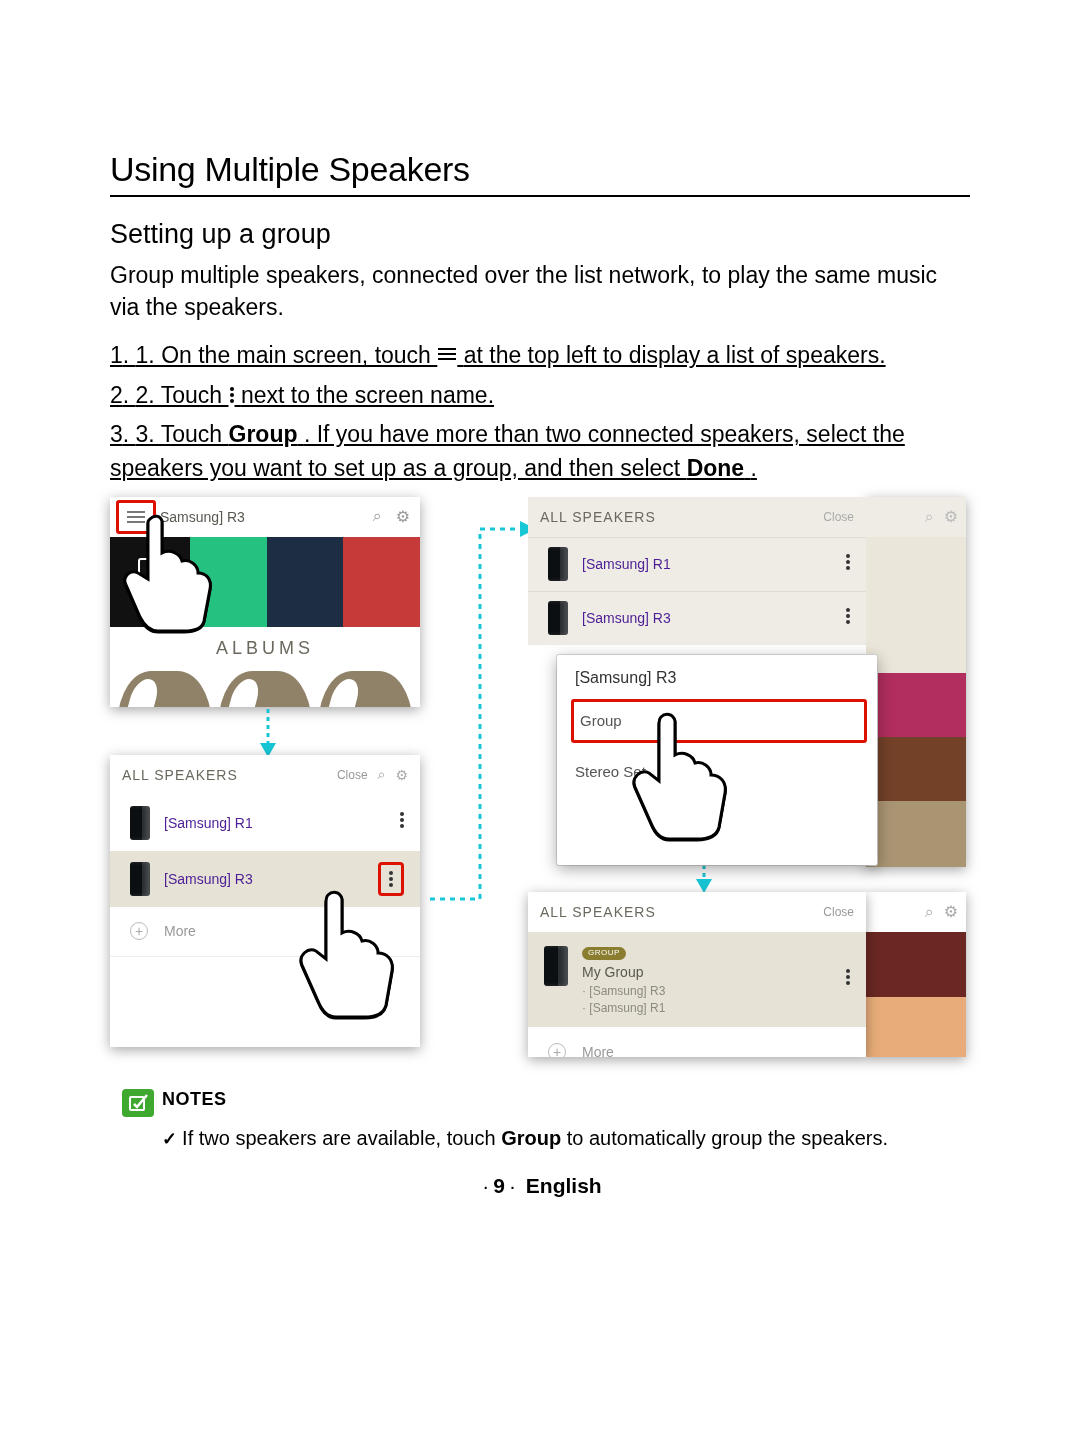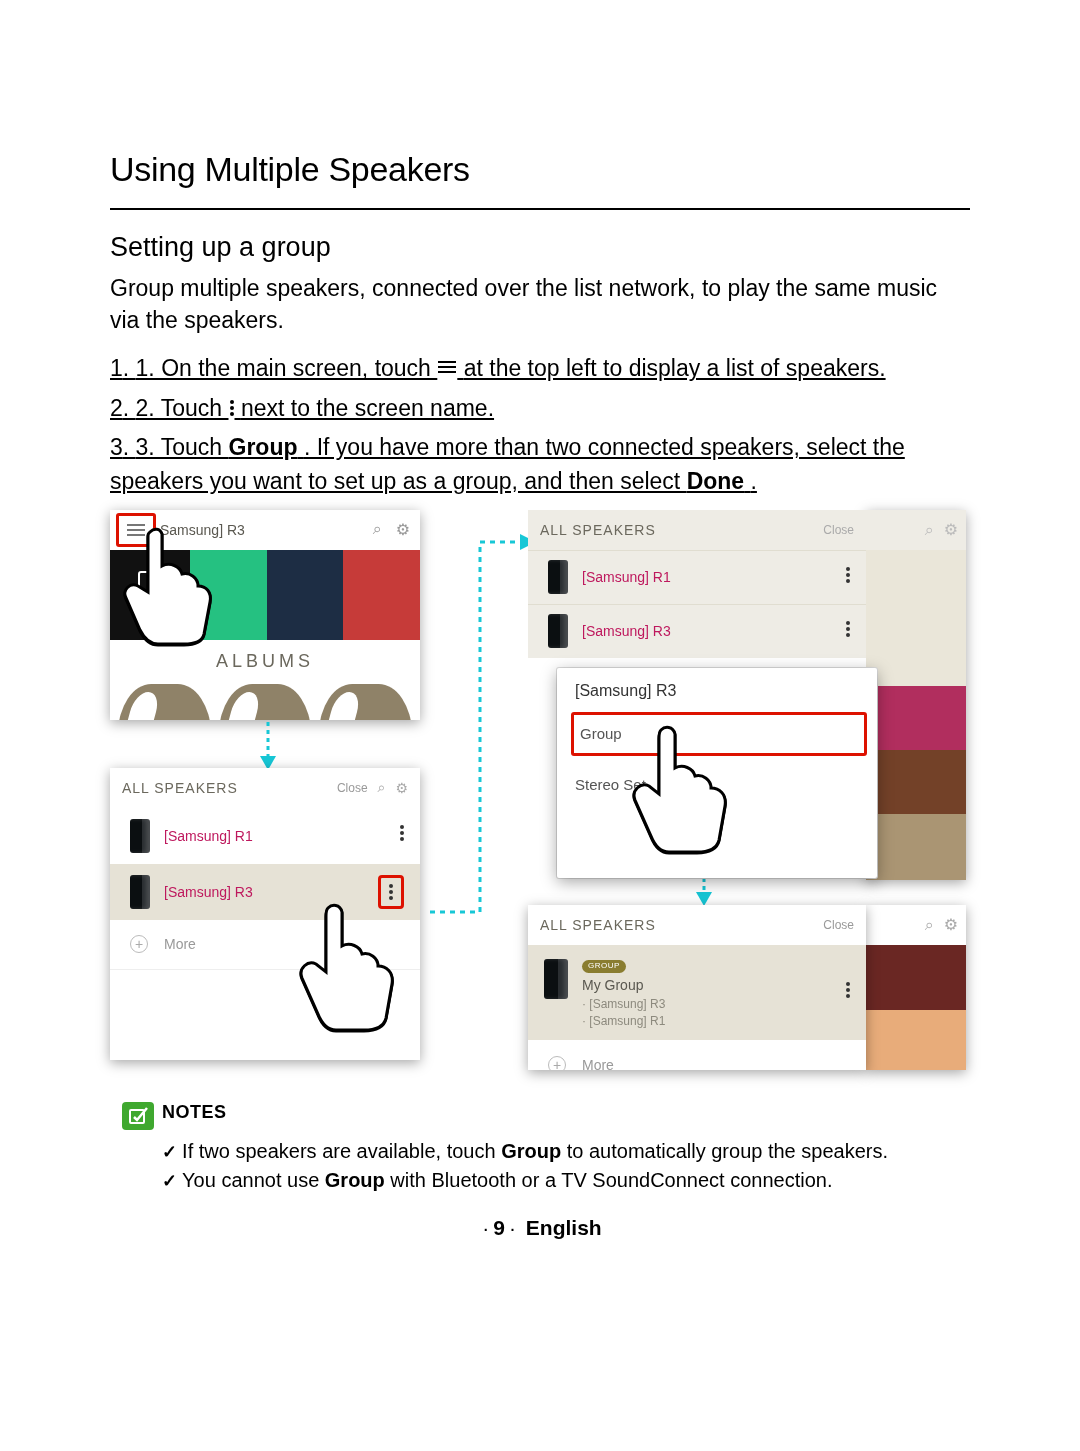"Using Multiple Speakers" h1 { margin-bottom: 19px -> 6px }
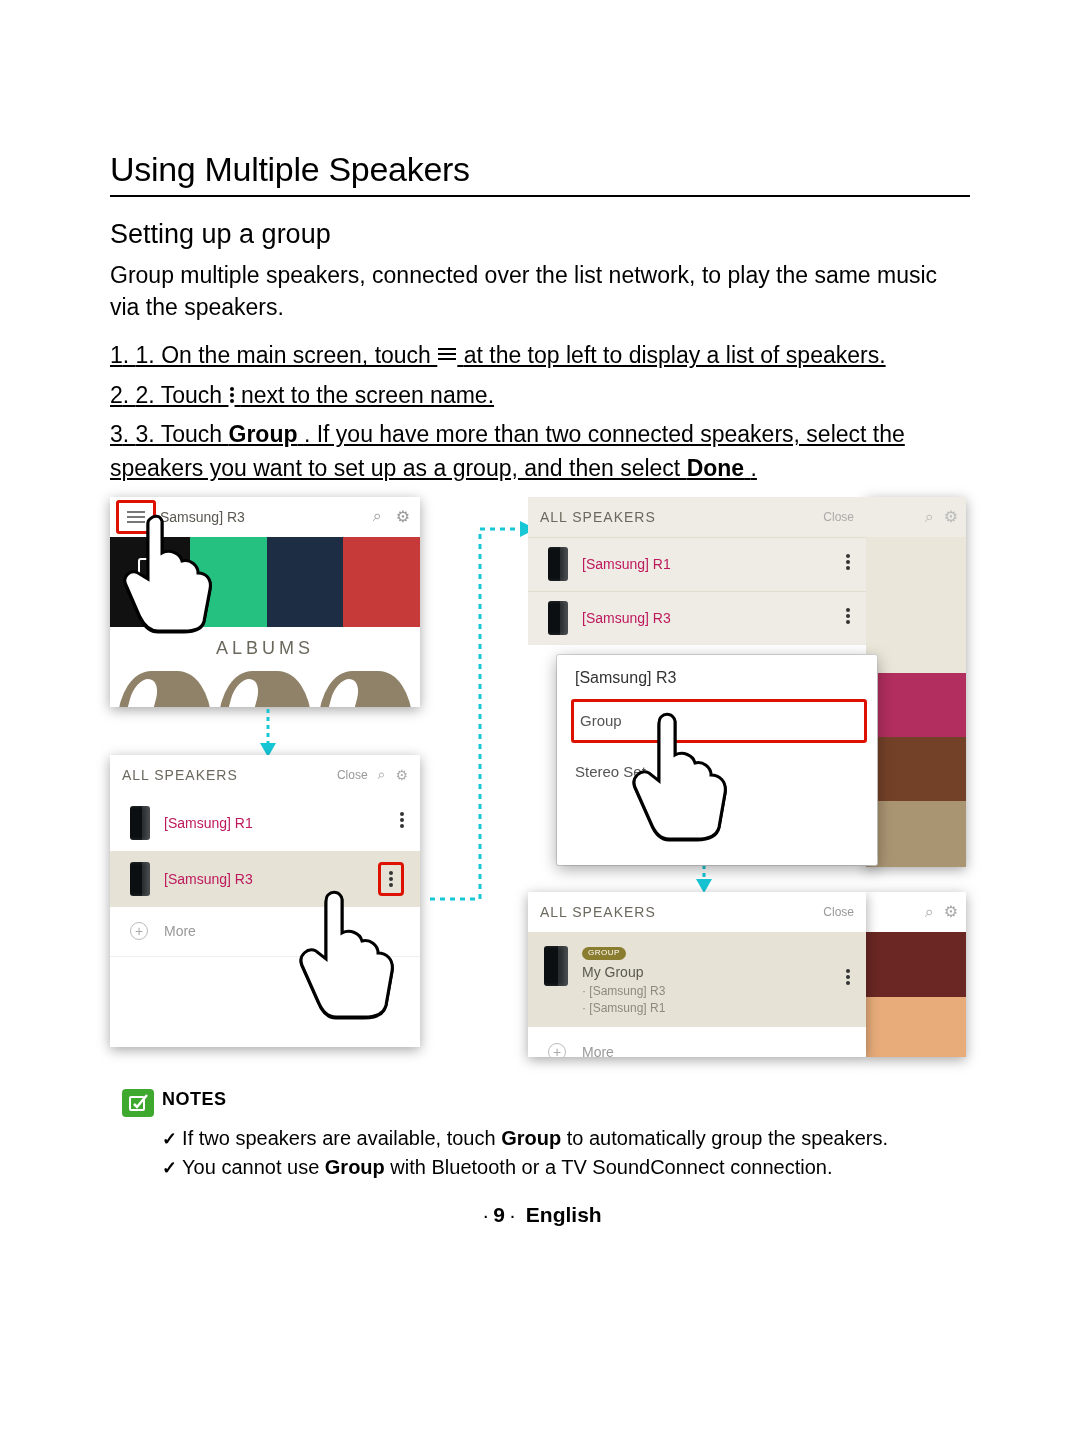"[Samsung] R1" .spk-name { color: #be185d -> #4c1d95 }
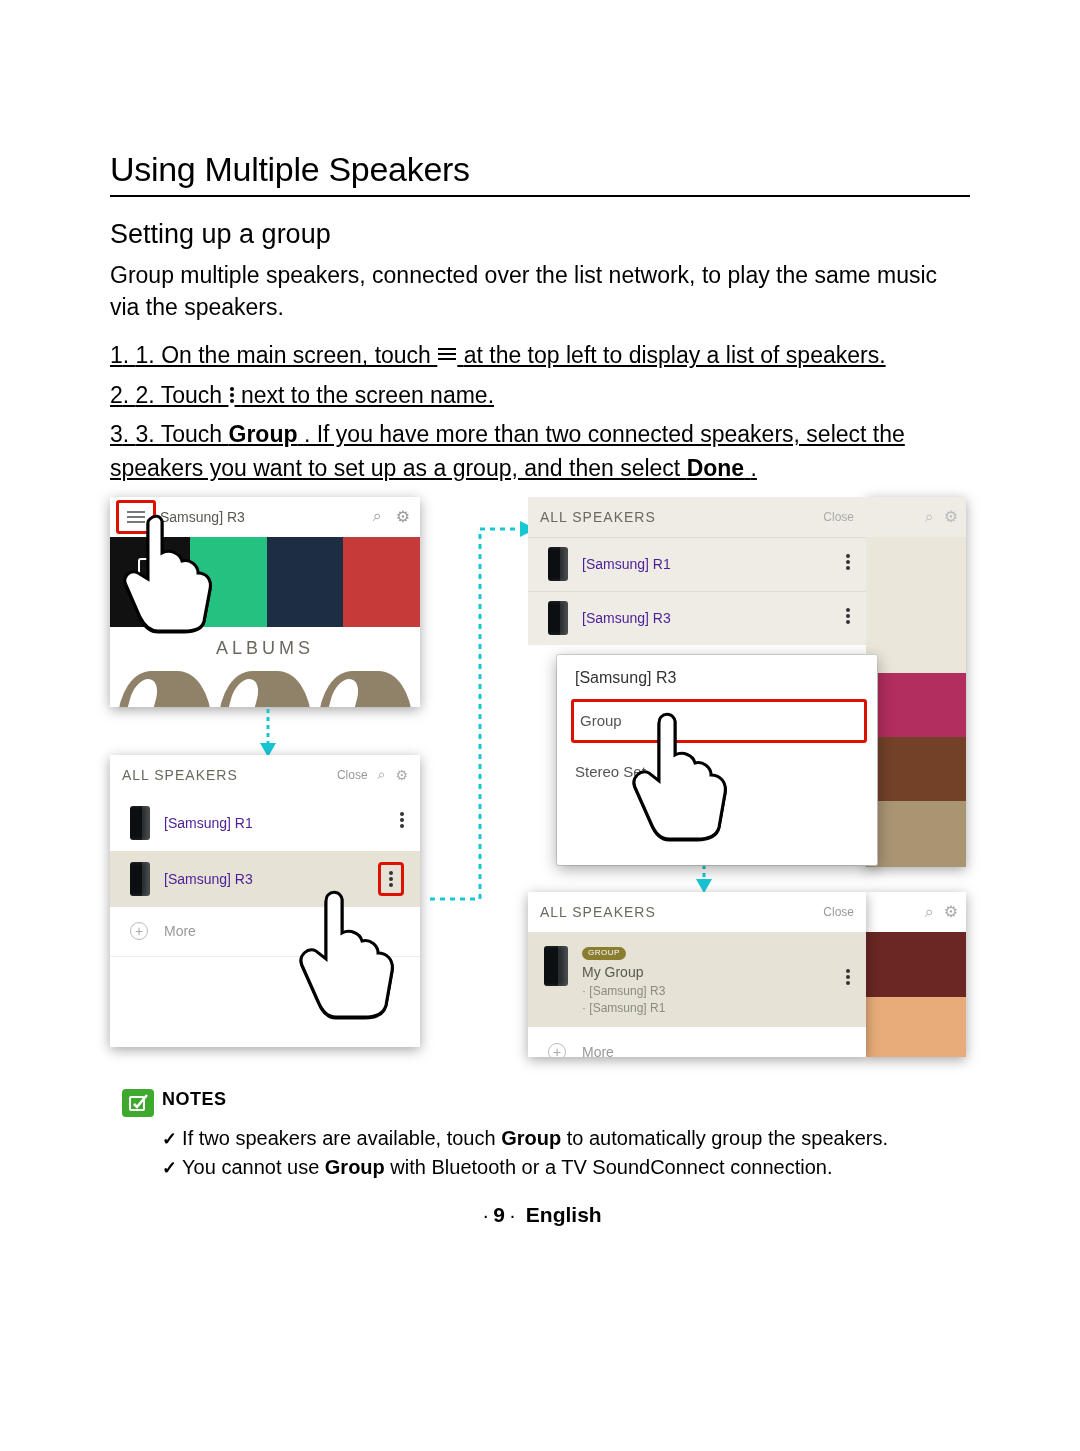"You cannot use Group with" li { html: <li> <span>You cannot use </span><b>Group</b><span> with Bluetooth or a TV SoundConnect connection.</span> </li> -> none }
